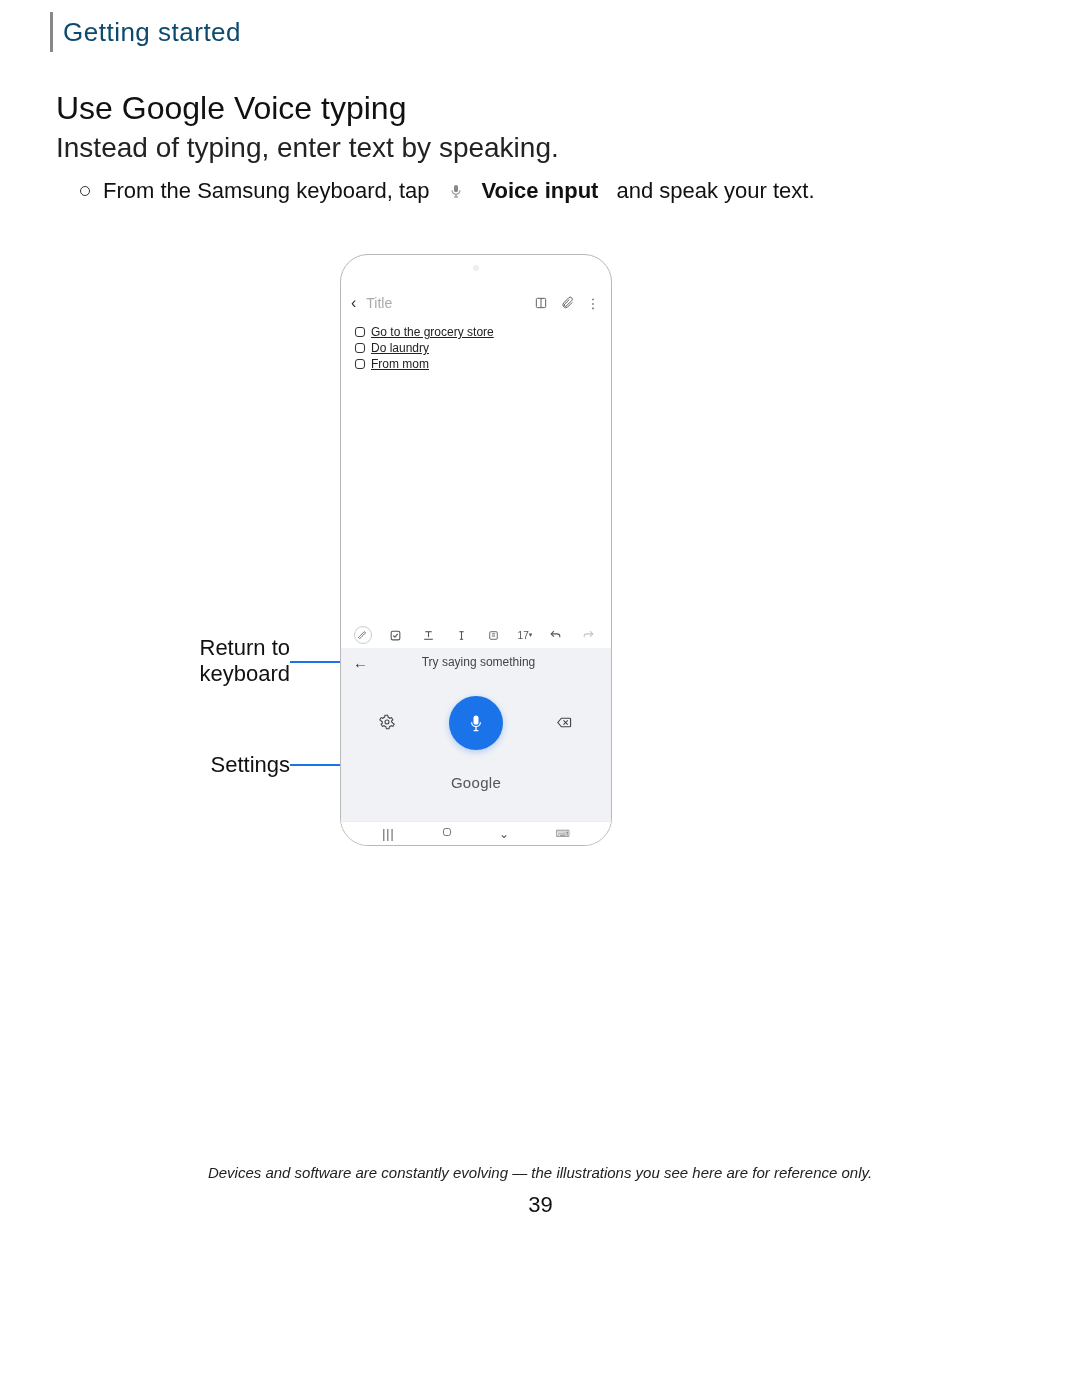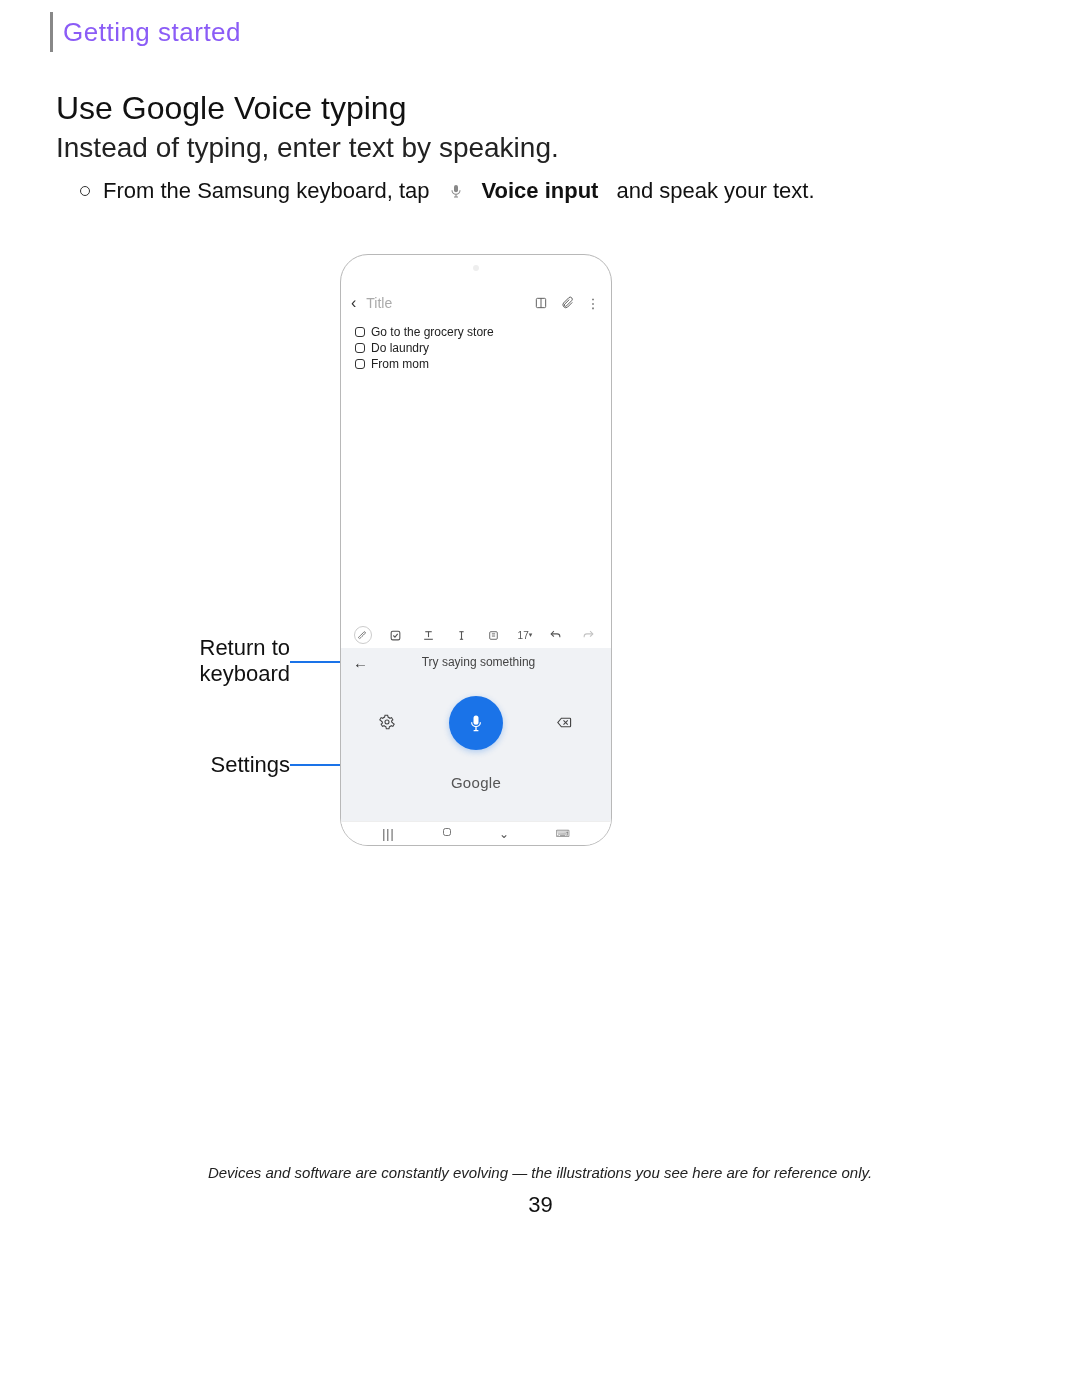"Getting started" .section-header h4 { color: #8b5cf6 -> #0c4a6e }
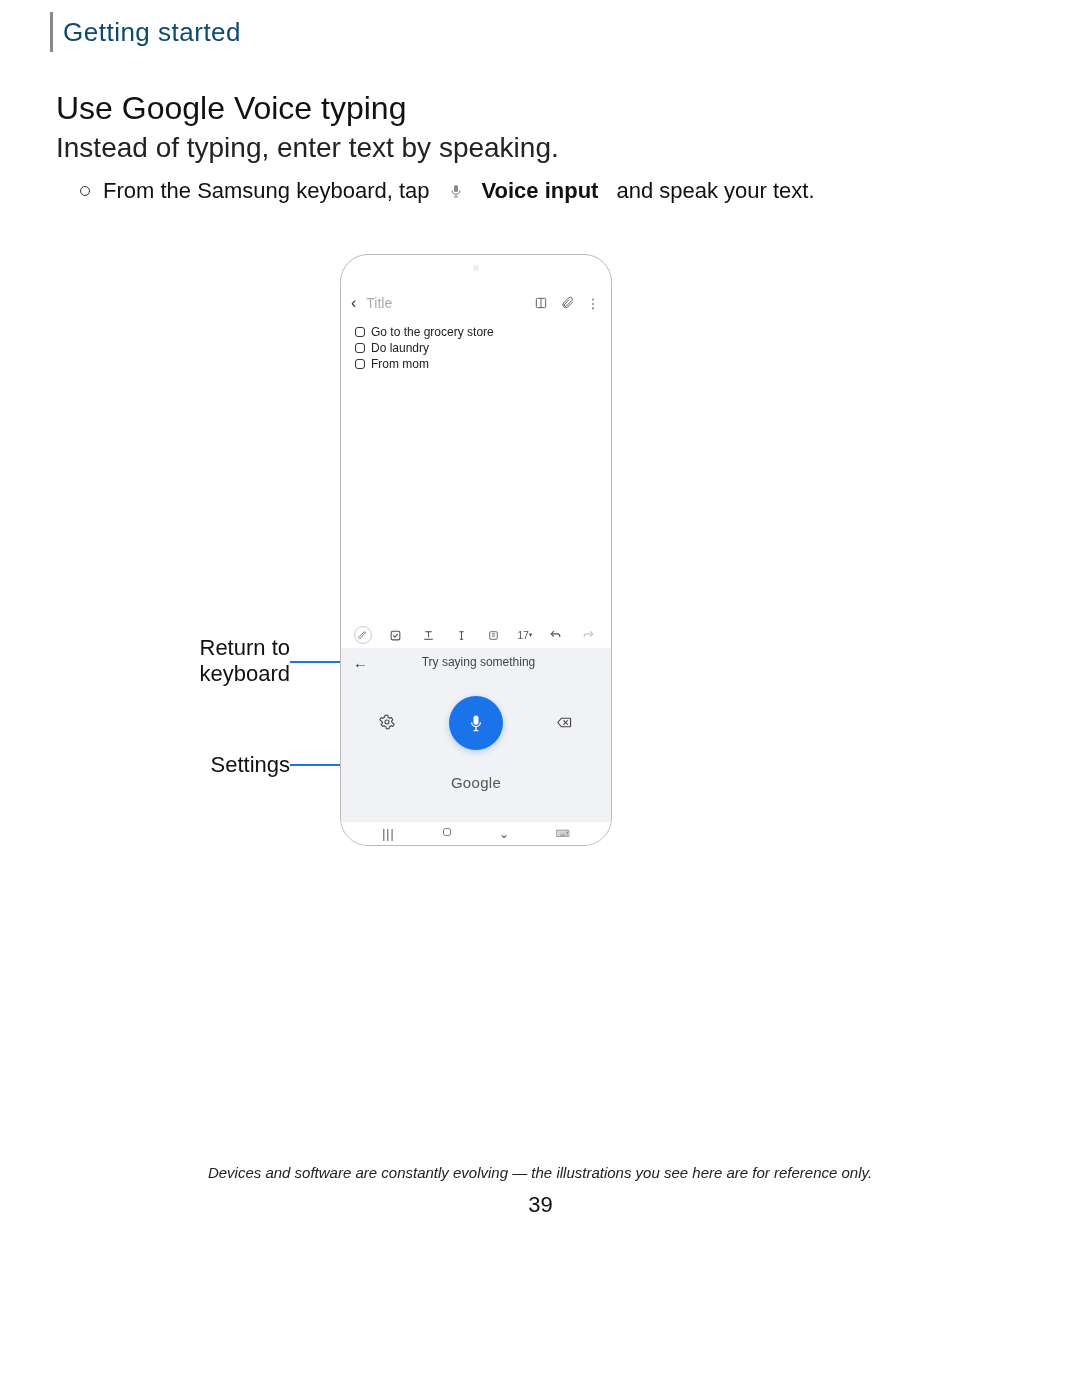"Go to the grocery store" .note-item { text-decoration: none -> underline }
